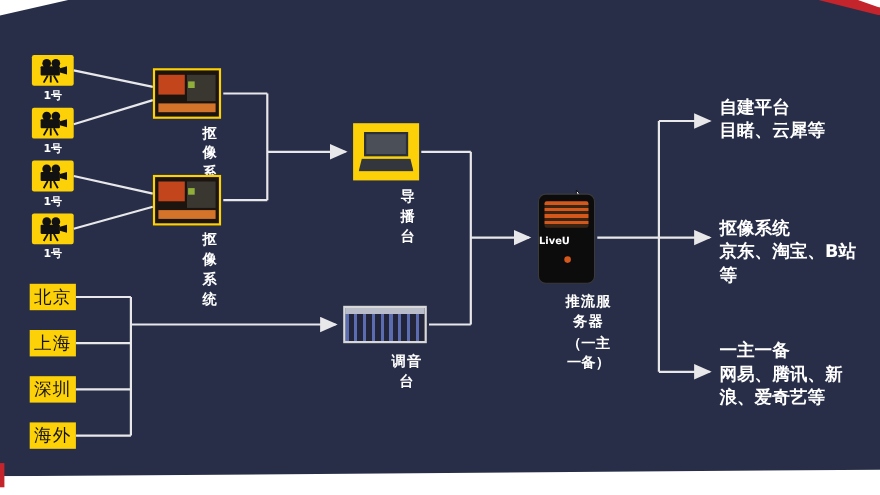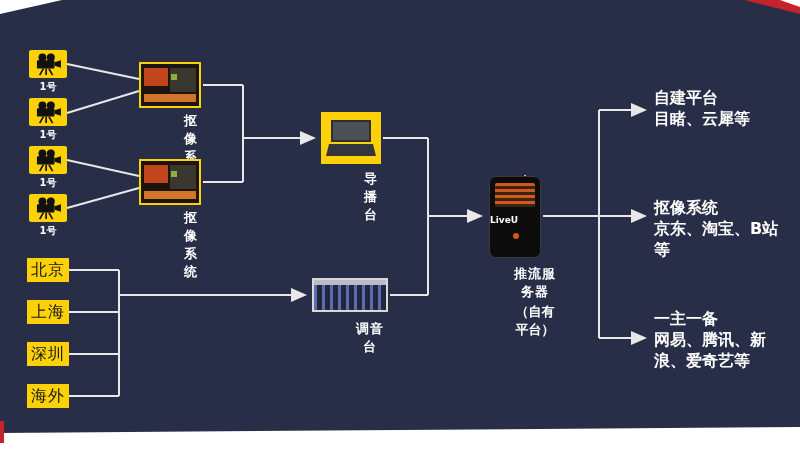"（自有平台）" div.node-label { text: 自有平台 -> 一主一备 }
